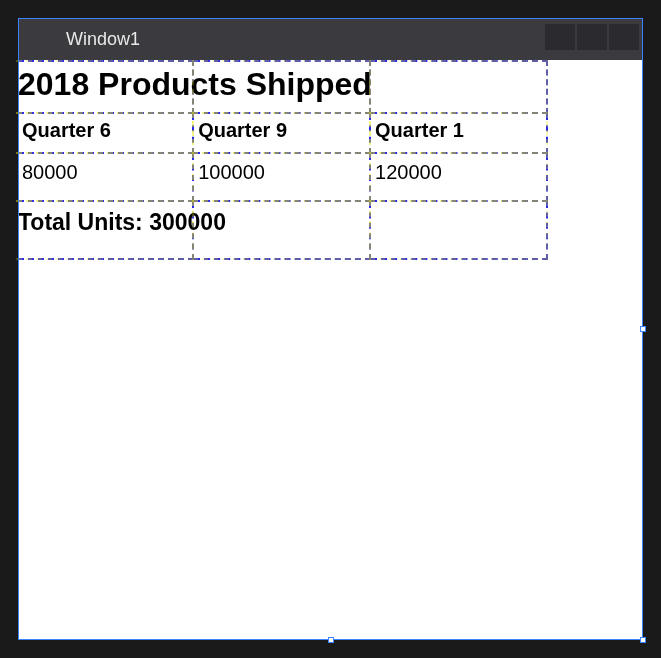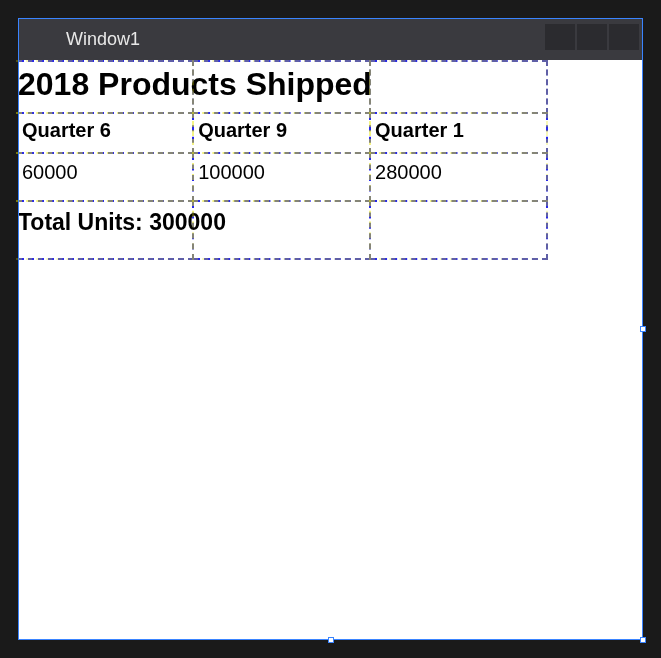"60000" div.data-val { text: 60000 -> 80000 }
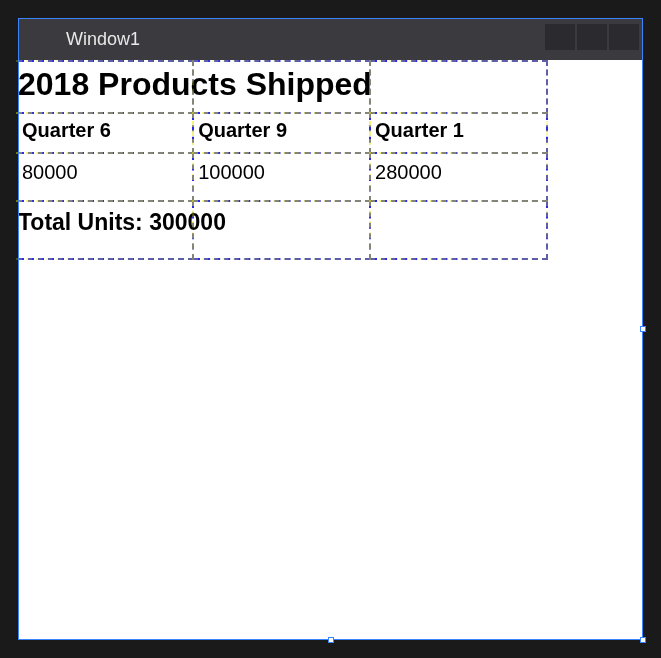"280000" div.data-val { text: 280000 -> 120000 }
